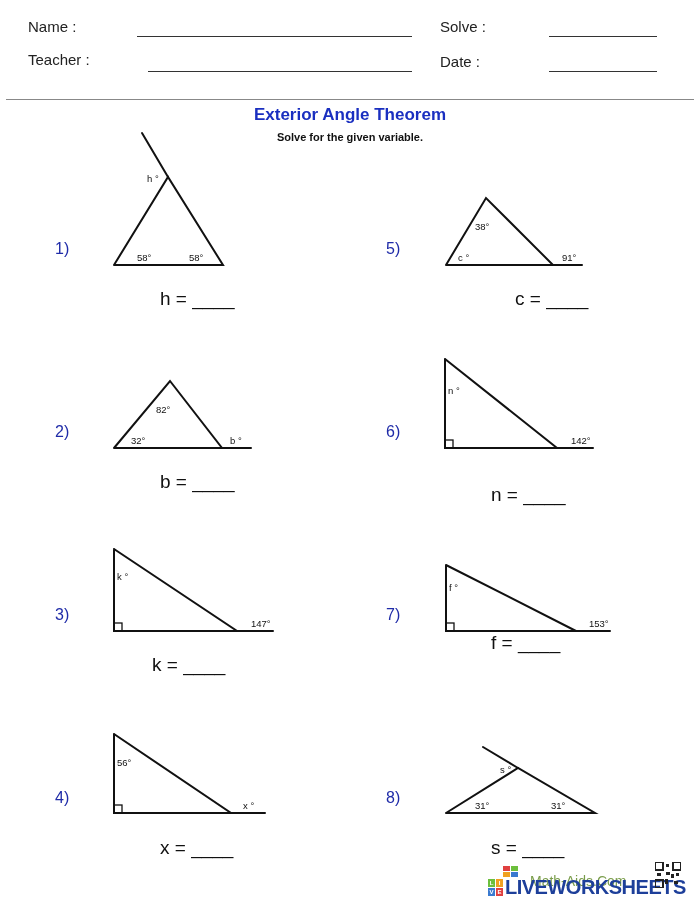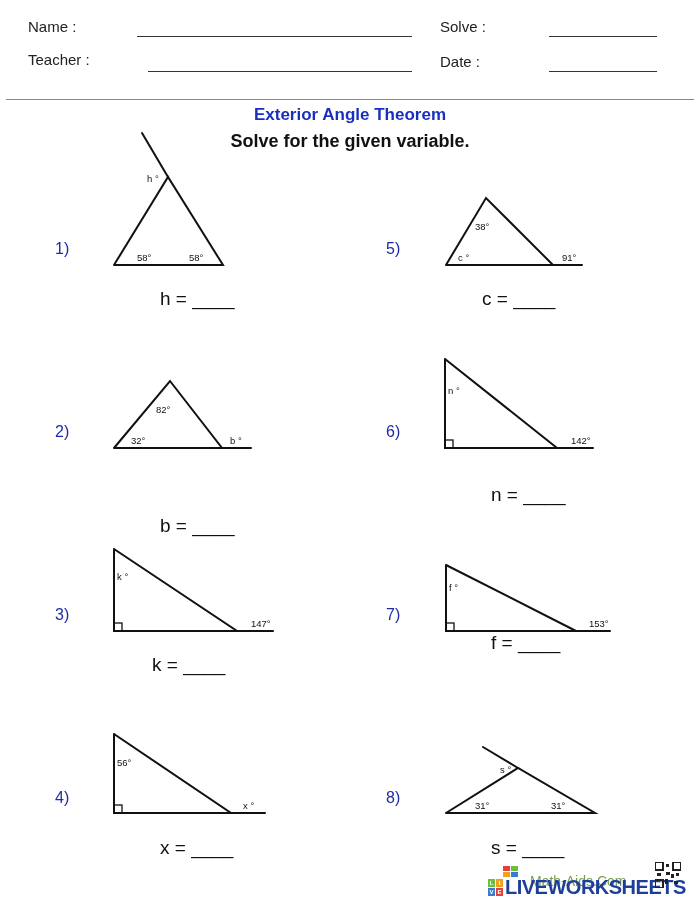"Solve for the given variable." .subtitle { font-size: 18px -> 11px }
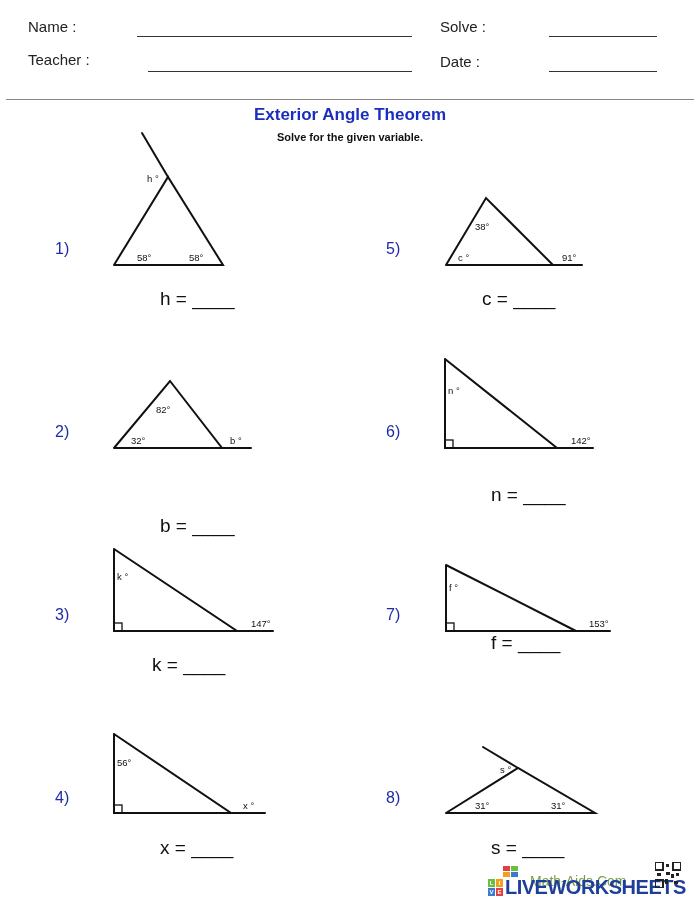"c = ____" div.ans { left: 482px -> 515px }
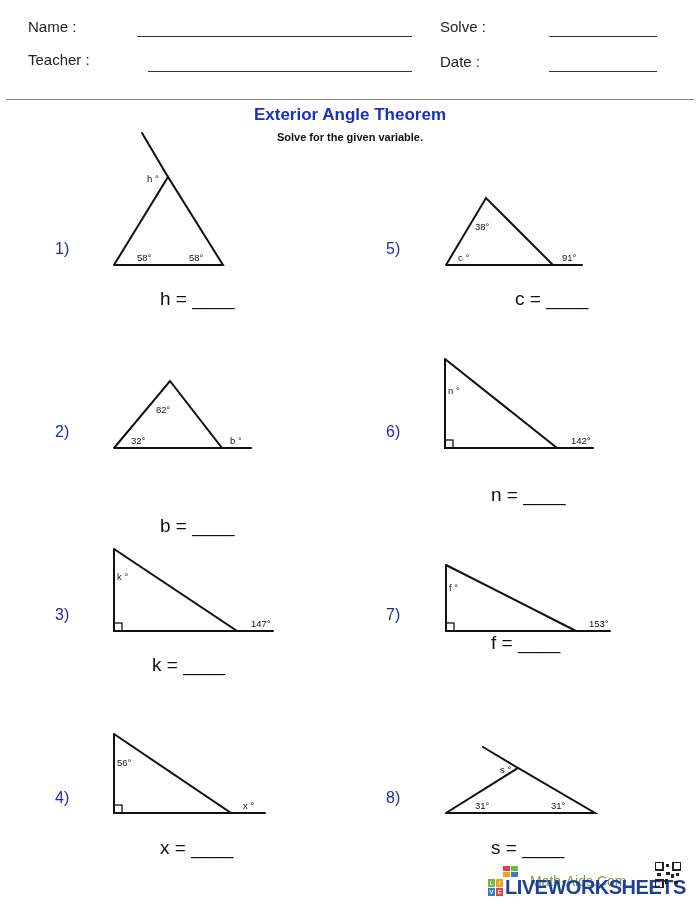"b = ____" div.ans { margin-top: 44px -> none }
